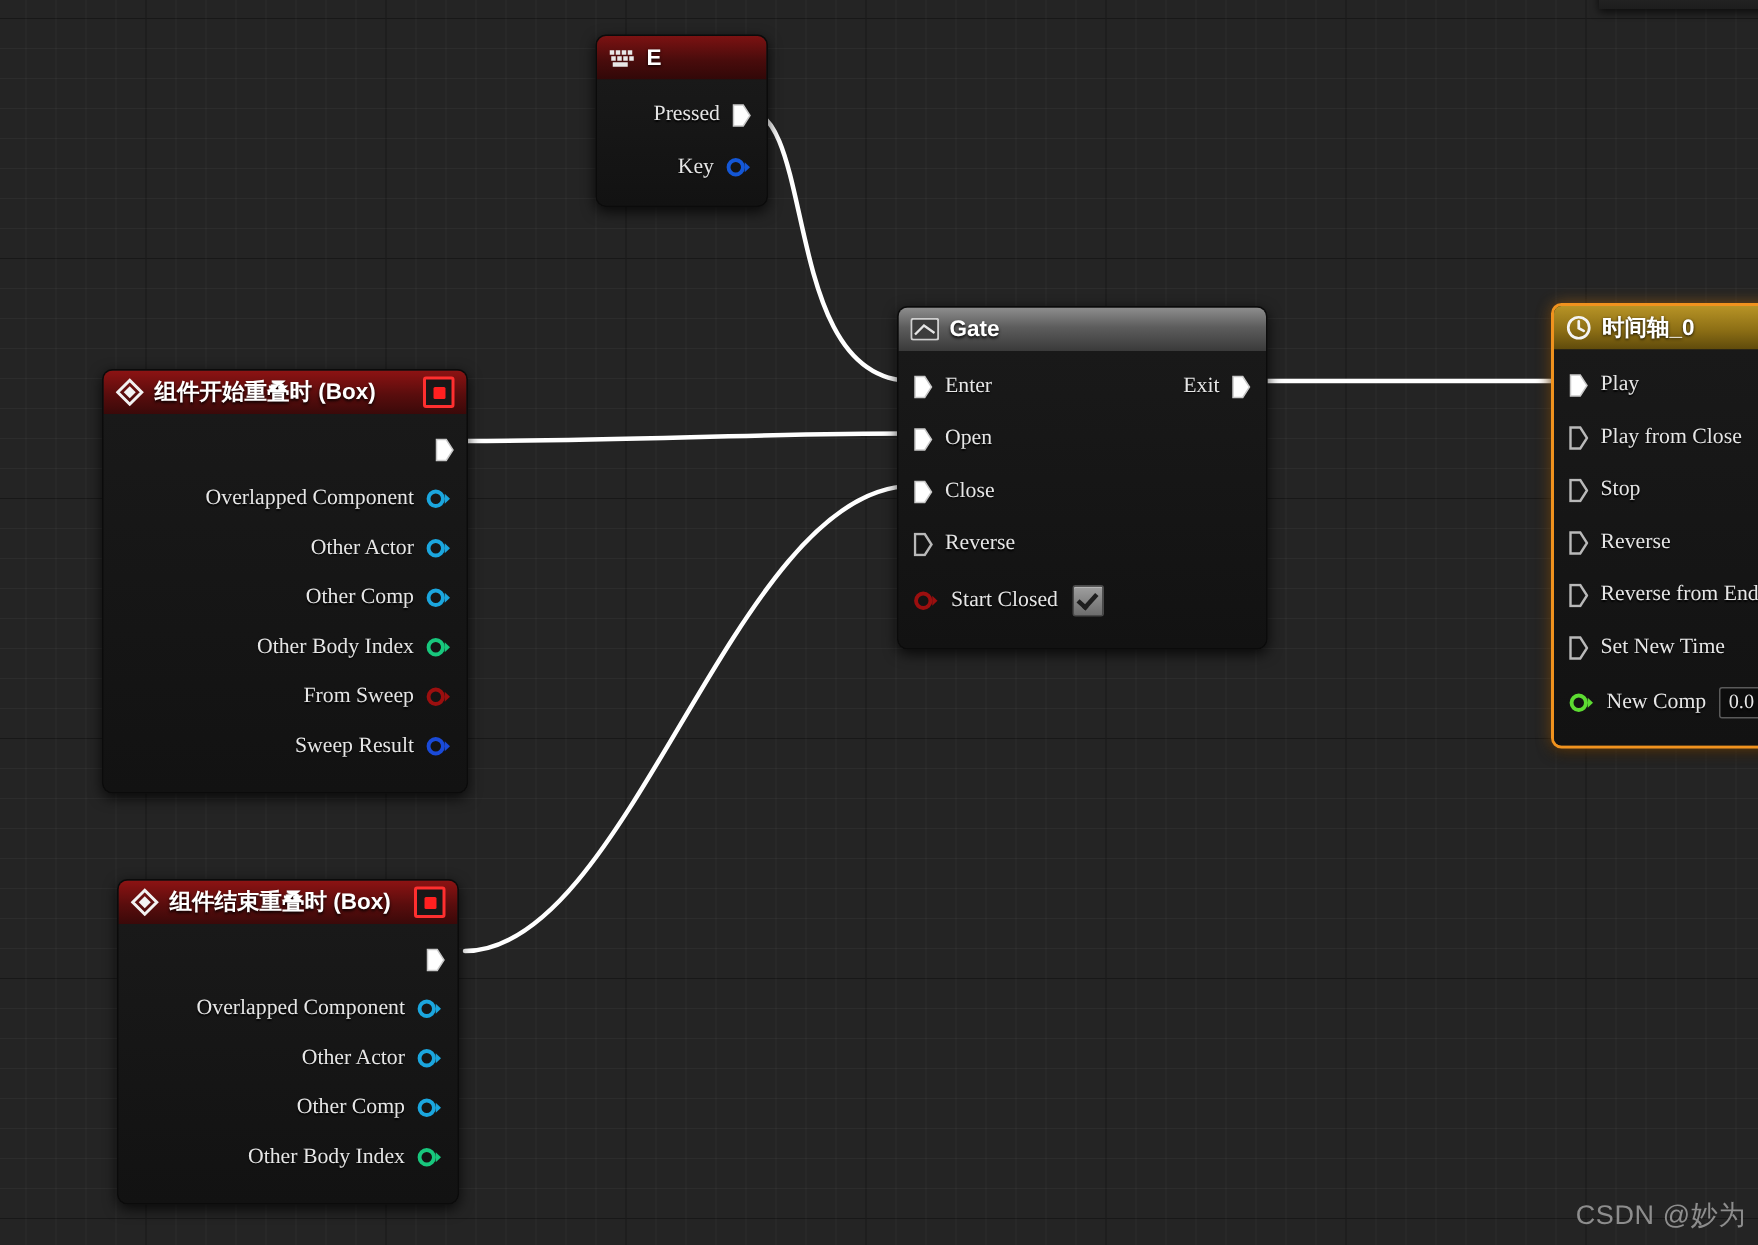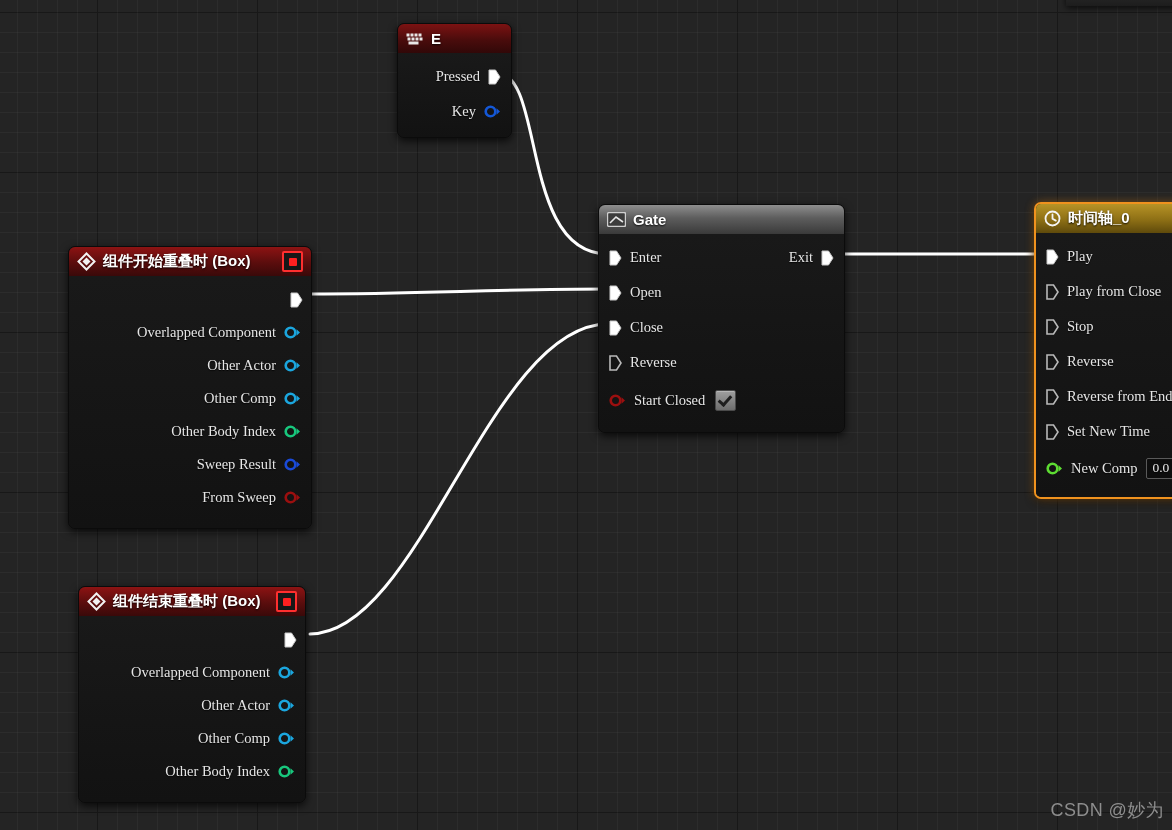"Sweep Result" div.pin-row { order: before "From Sweep" -> after "From Sweep" }
